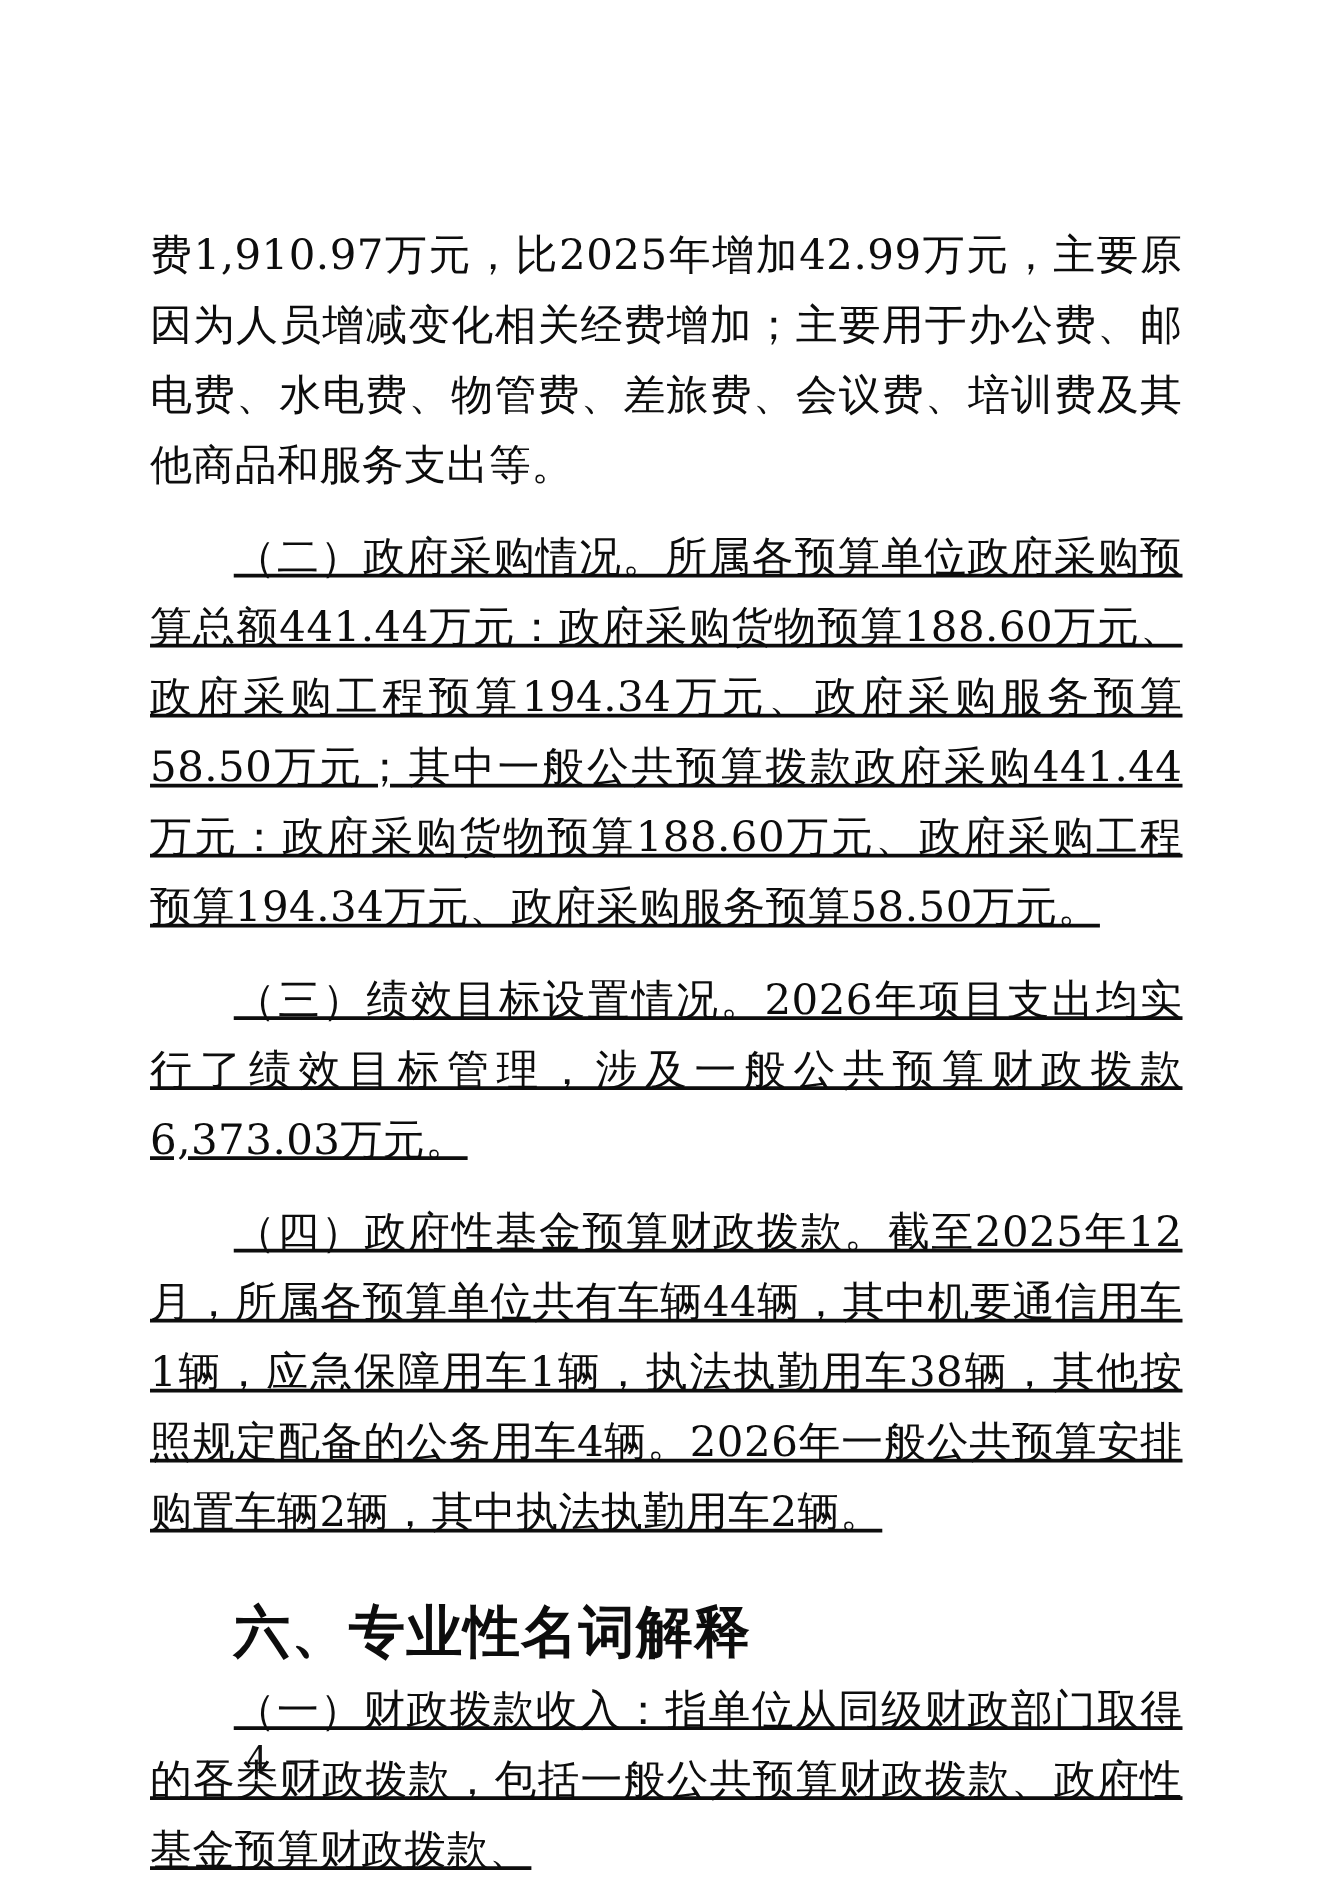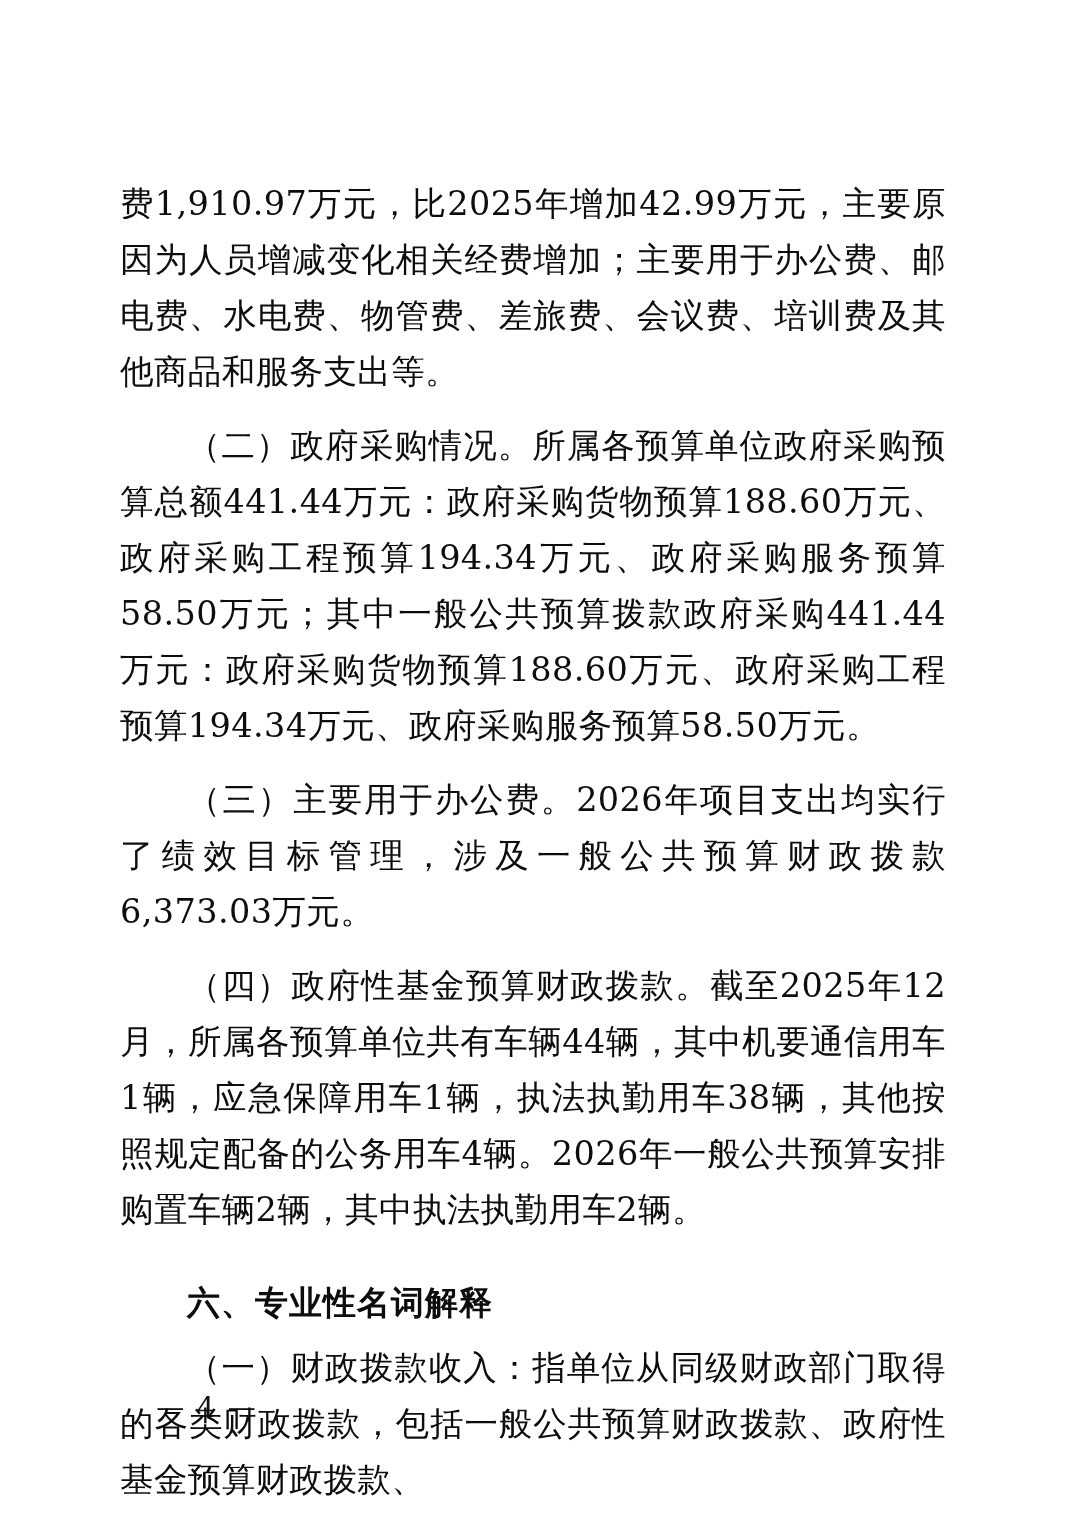"（二）政府采购情况。所属各预算单位政府采购预算总额441.44万元：政府采购货物" .indent2 { text-decoration: none -> underline }
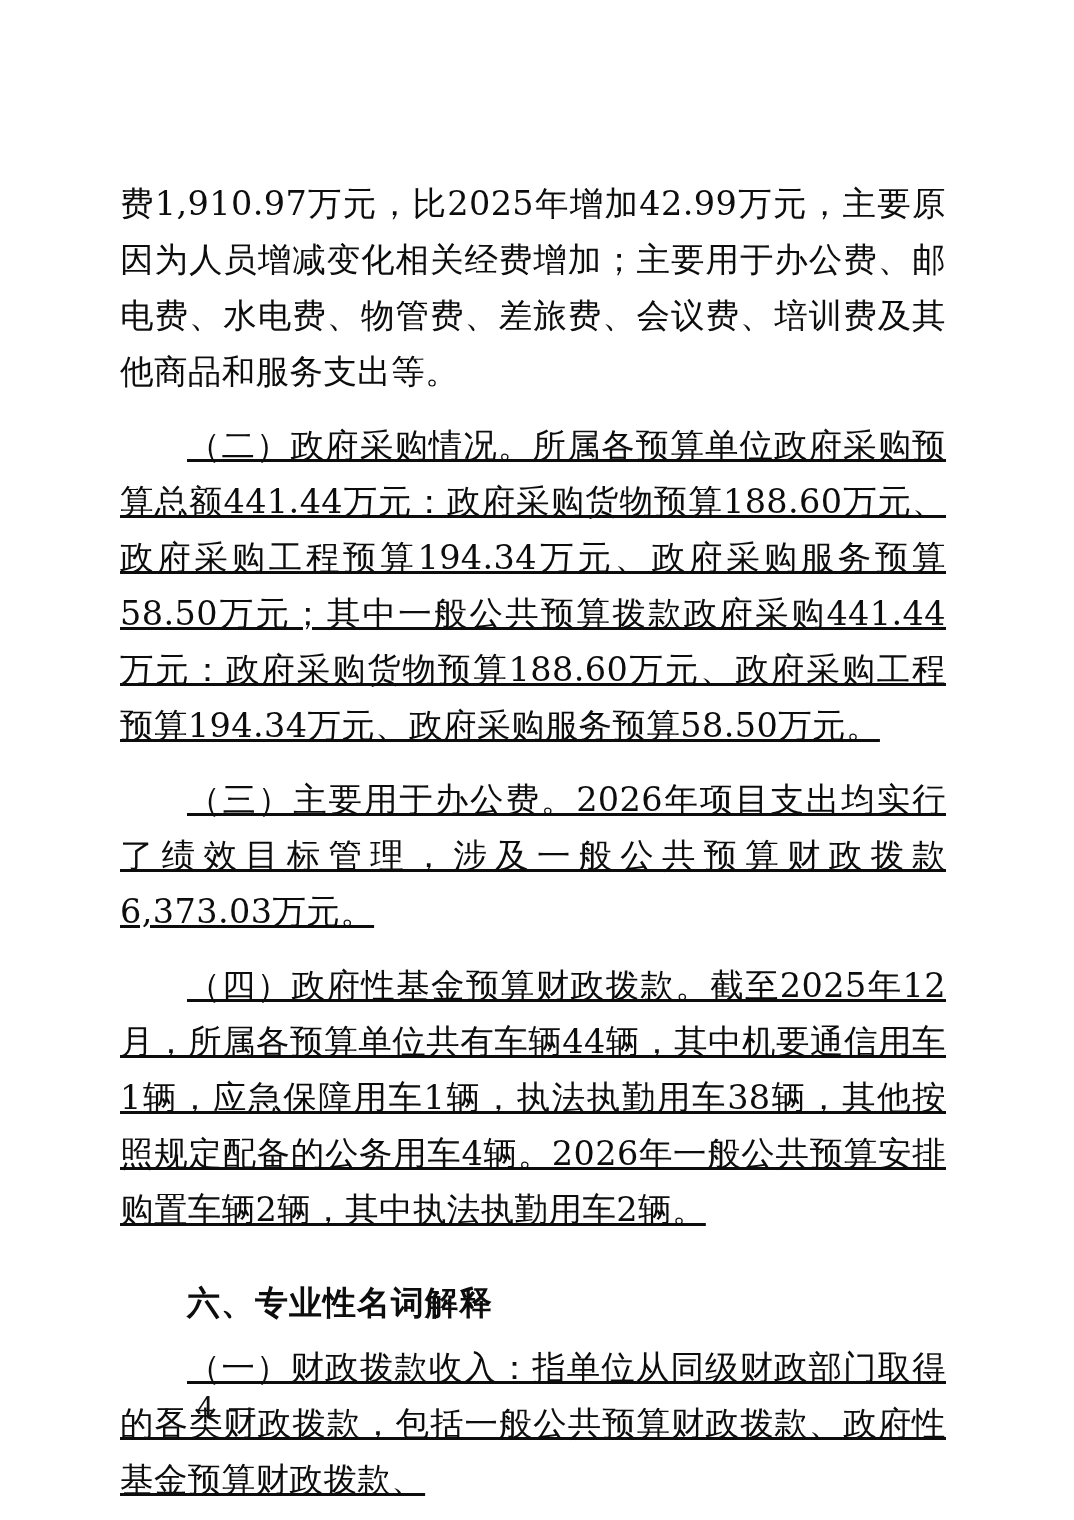"（三）主要用于办公费。2026年项目支出均实行了绩效目标管理，涉及一般公共预算财" p.para { text: 主要用于办公费 -> 绩效目标设置情况 }
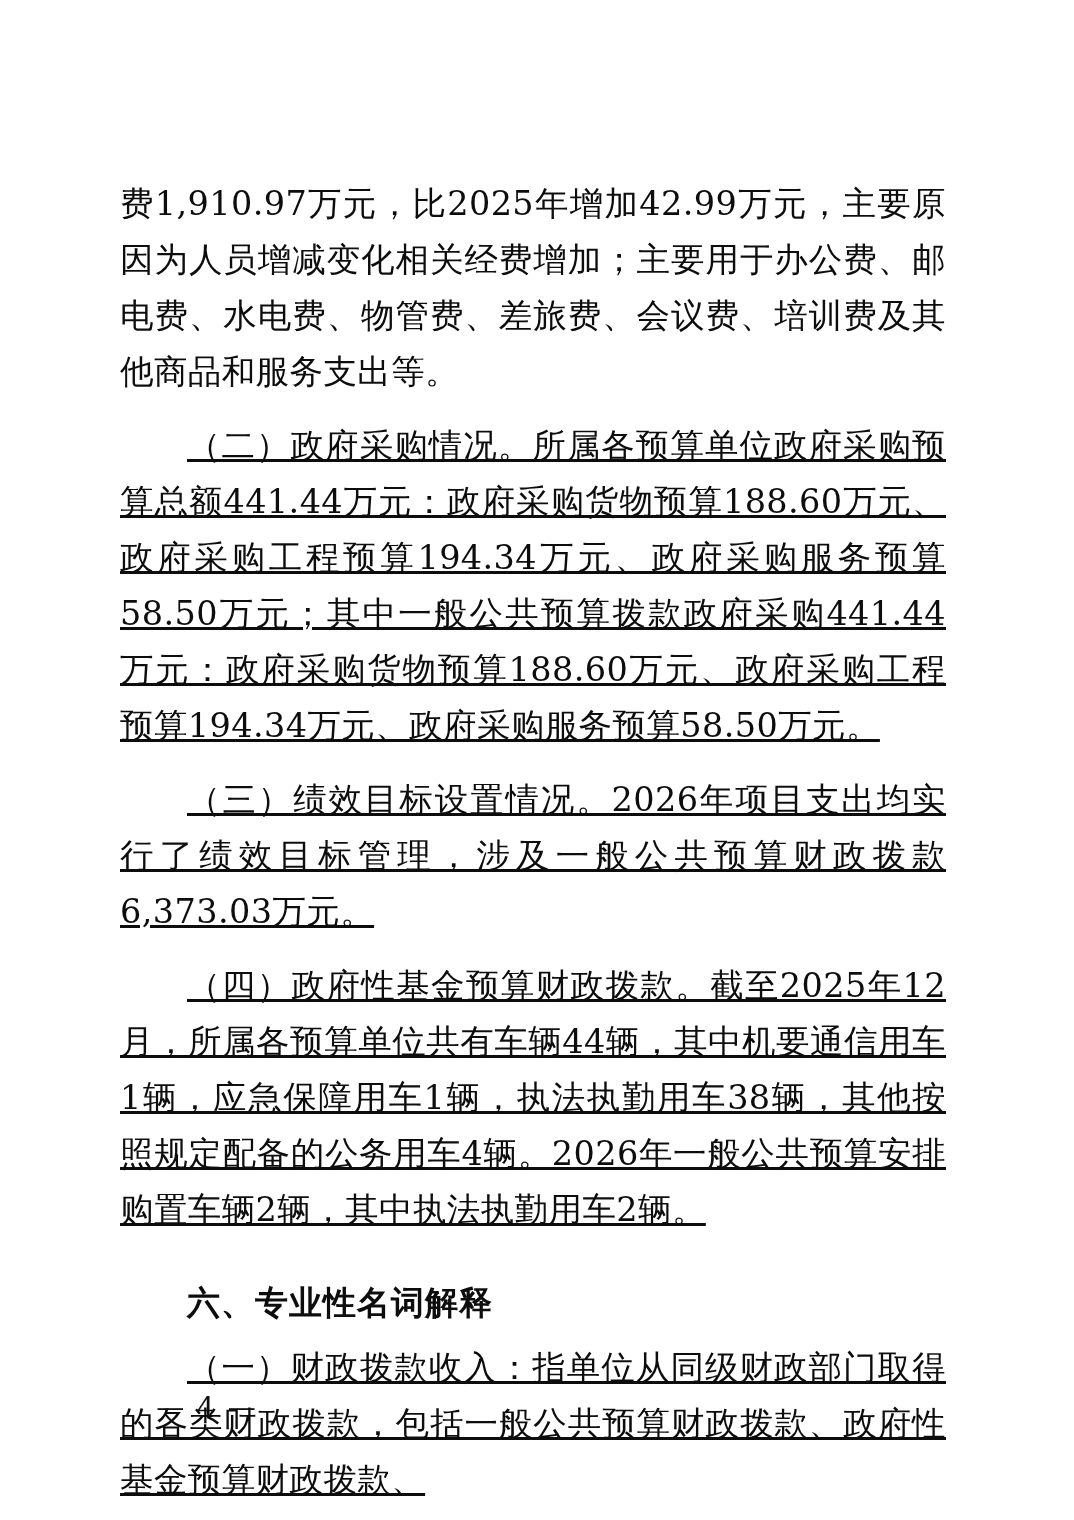"六、专业性名词解释" .heading { font-family: Liberation Mono, monospace -> Liberation Serif, serif; font-size: 33px -> 45px }
